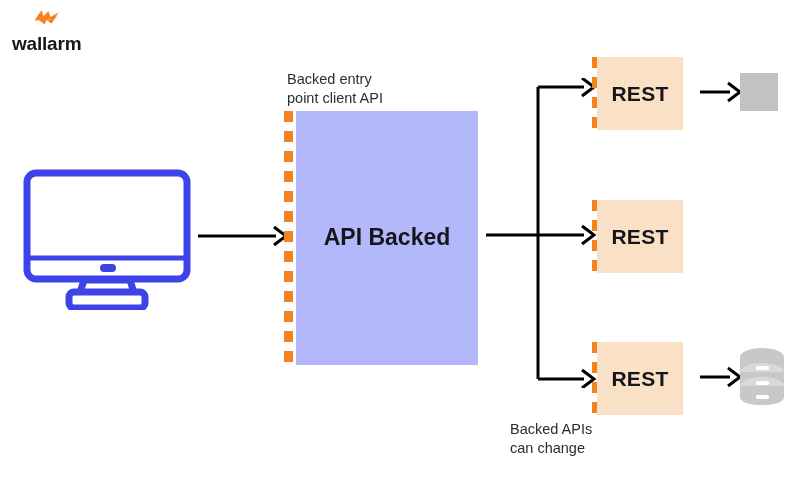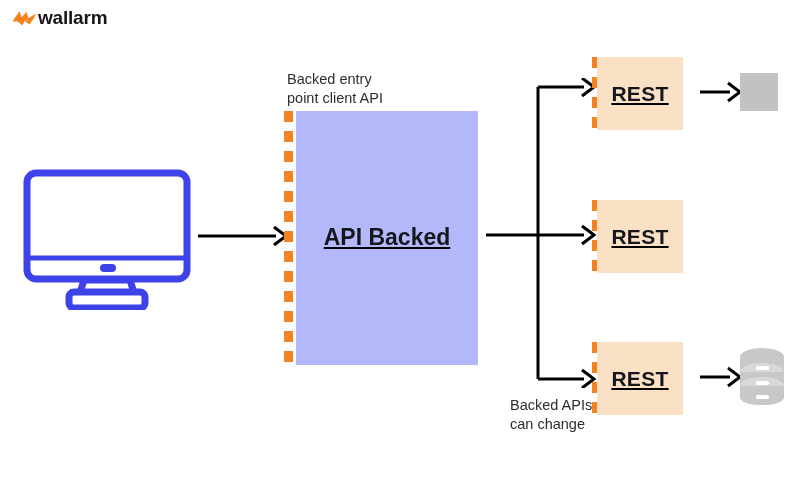"wallarm" #logo { flex-direction: none -> column; gap: none -> 8px }
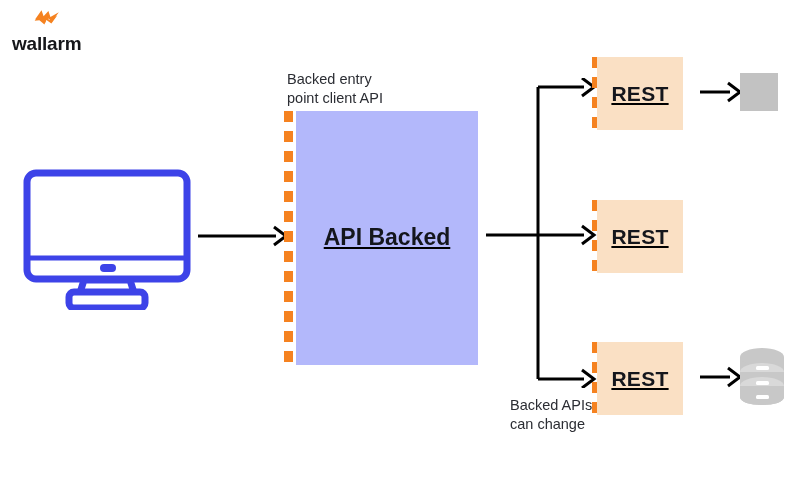"REST" .node-box { text-decoration: underline -> none }
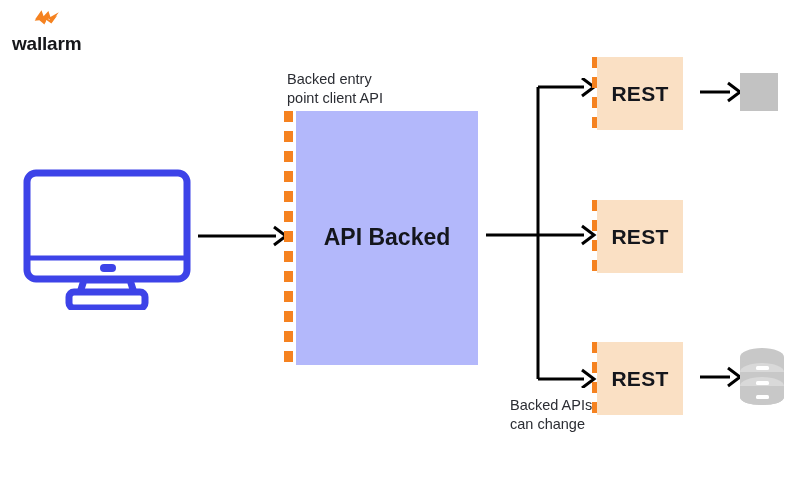"Backed APIs" #annotation-backend { top: 396px -> 420px }
